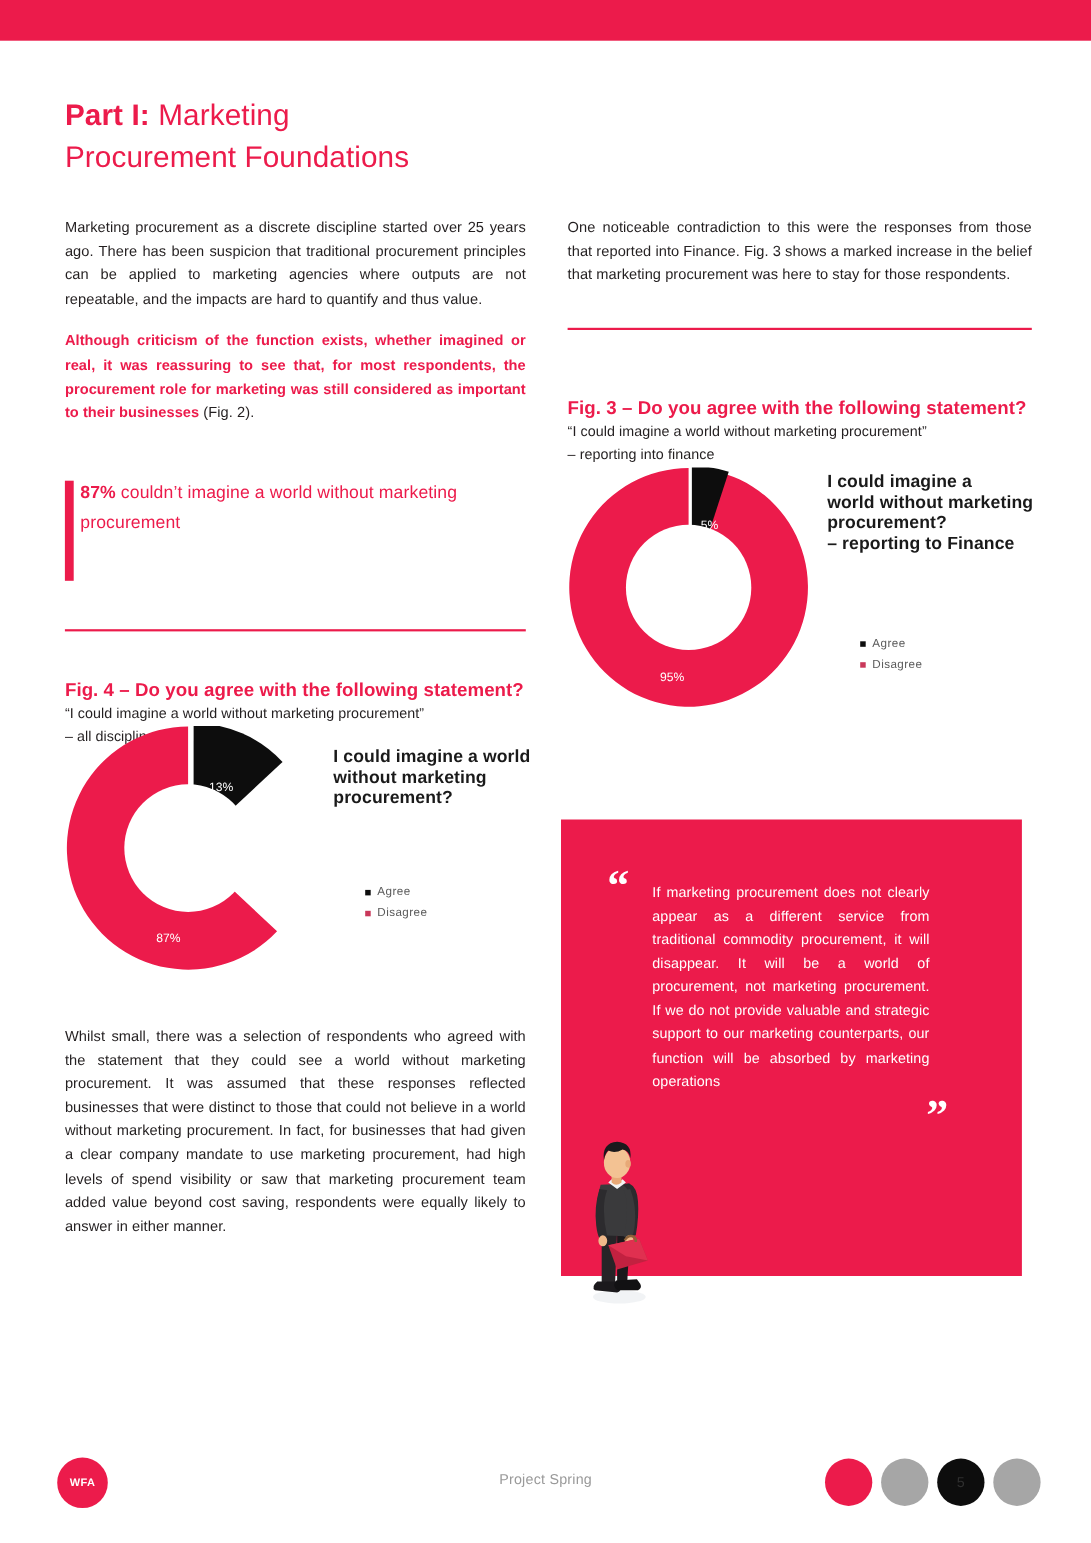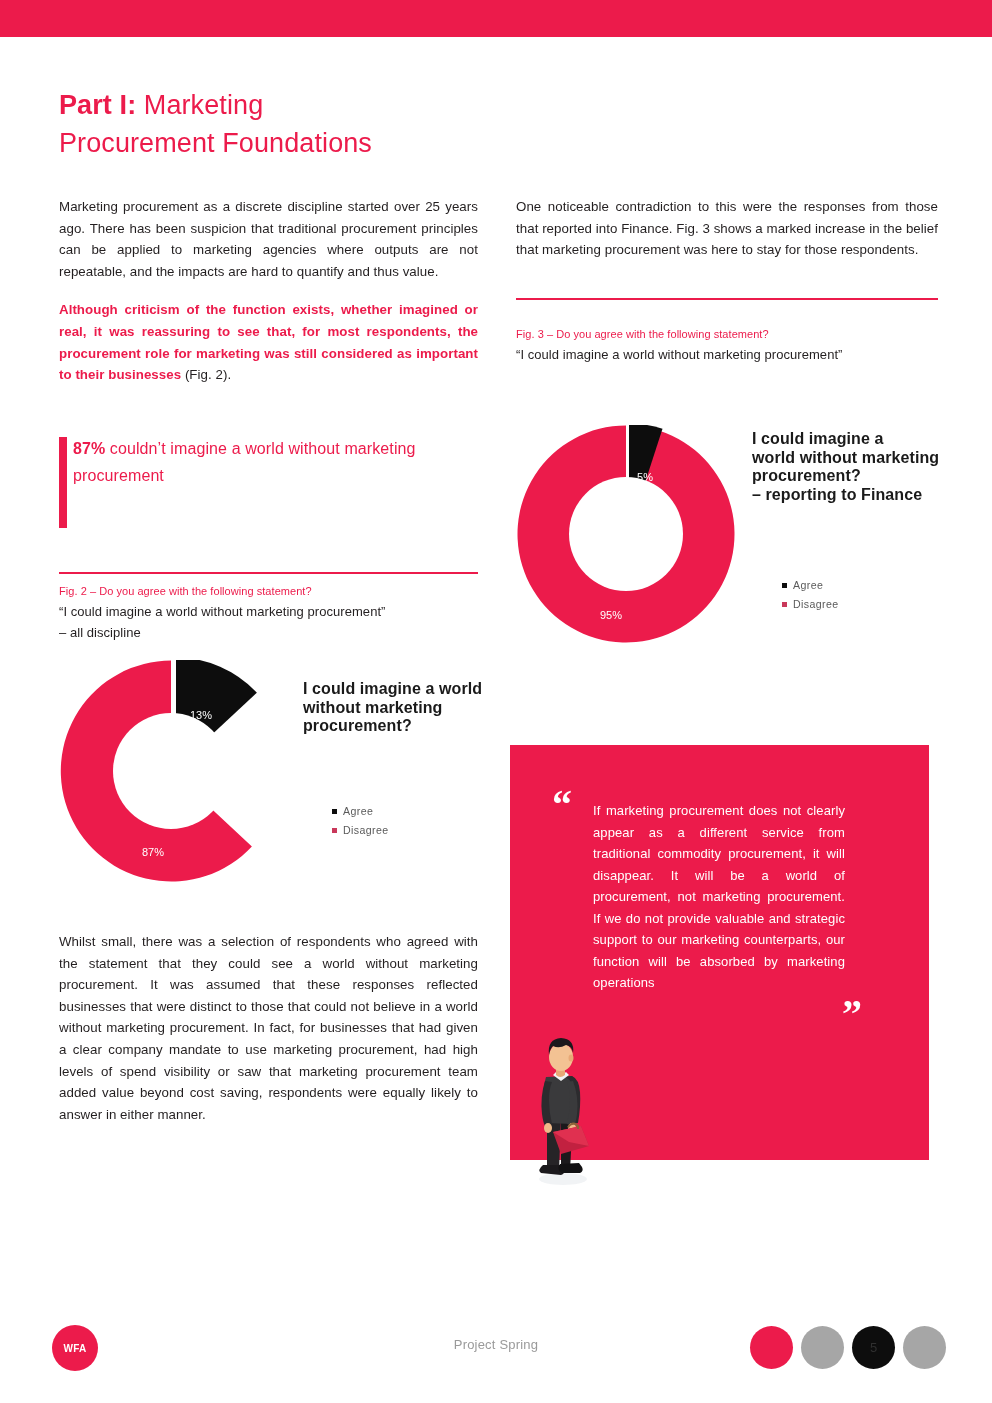"Fig. 3 – Do you" .figcap .fc-title { font-size: 11px -> 17px; font-weight: 400 -> 700; margin-top: none -> 37px }
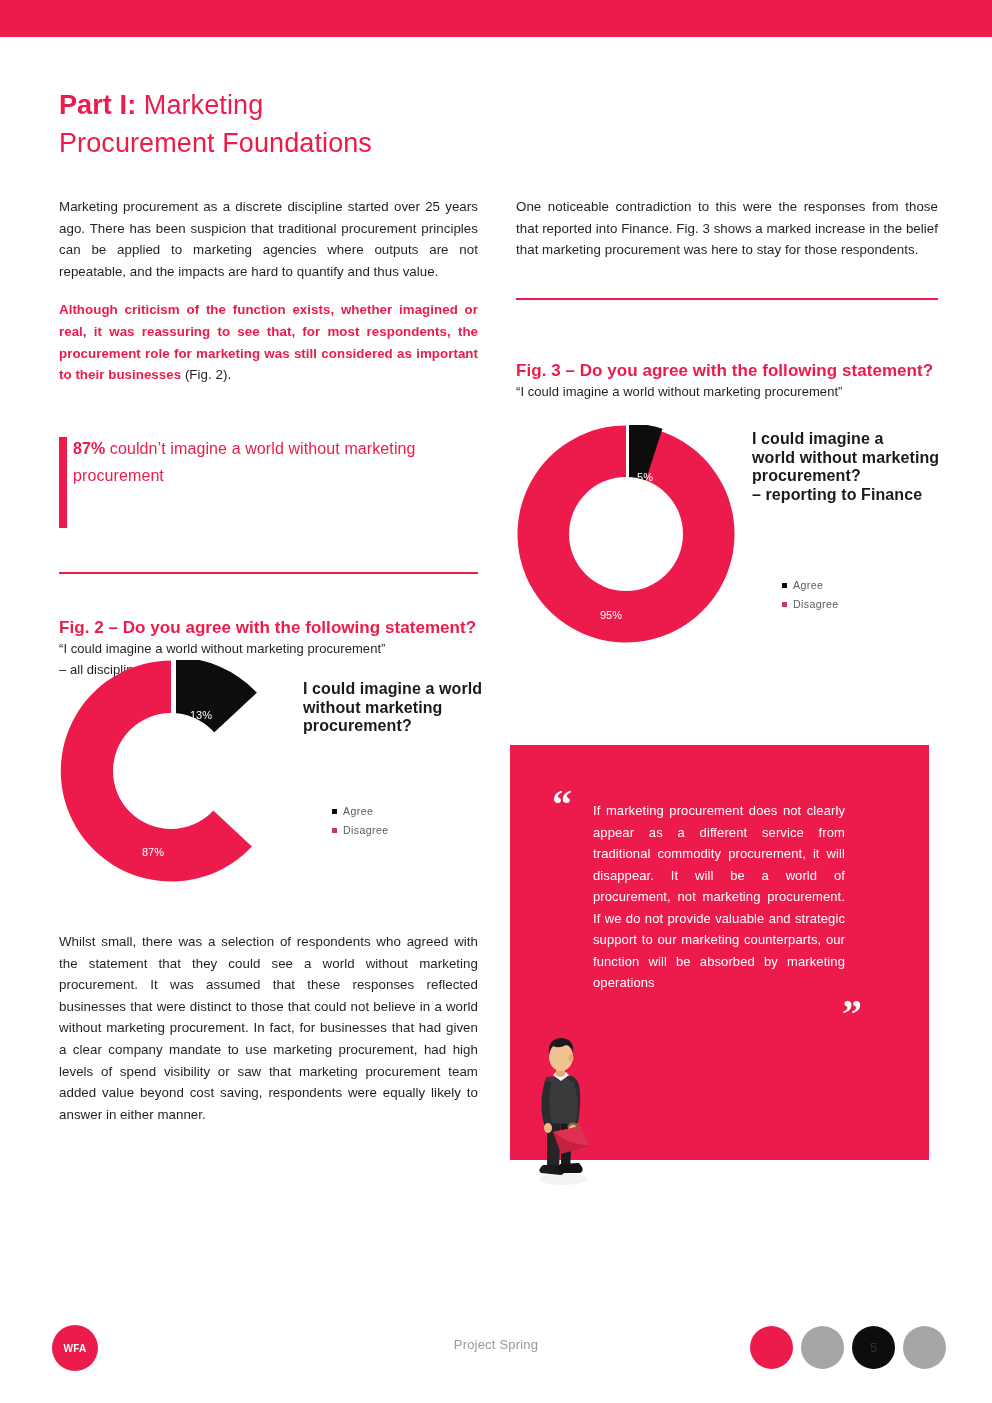"– reporting into finance" div.fc-sub { html: none -> <div>– reporting into finance</div> }
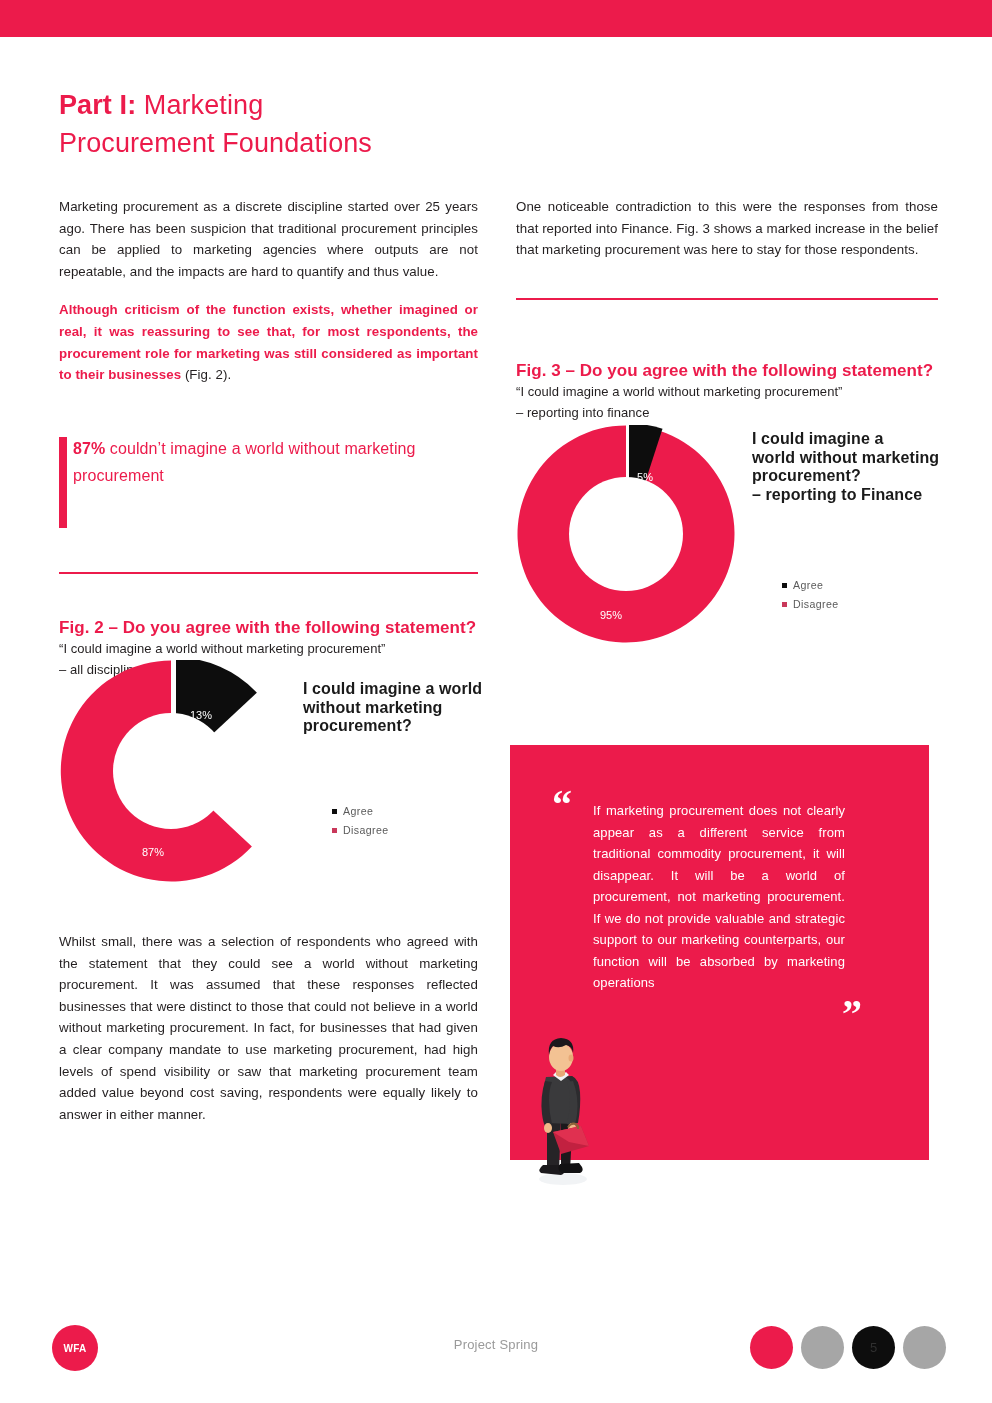"Fig. 2 – Do you" div.fc-title { text: 2 -> 4 }
